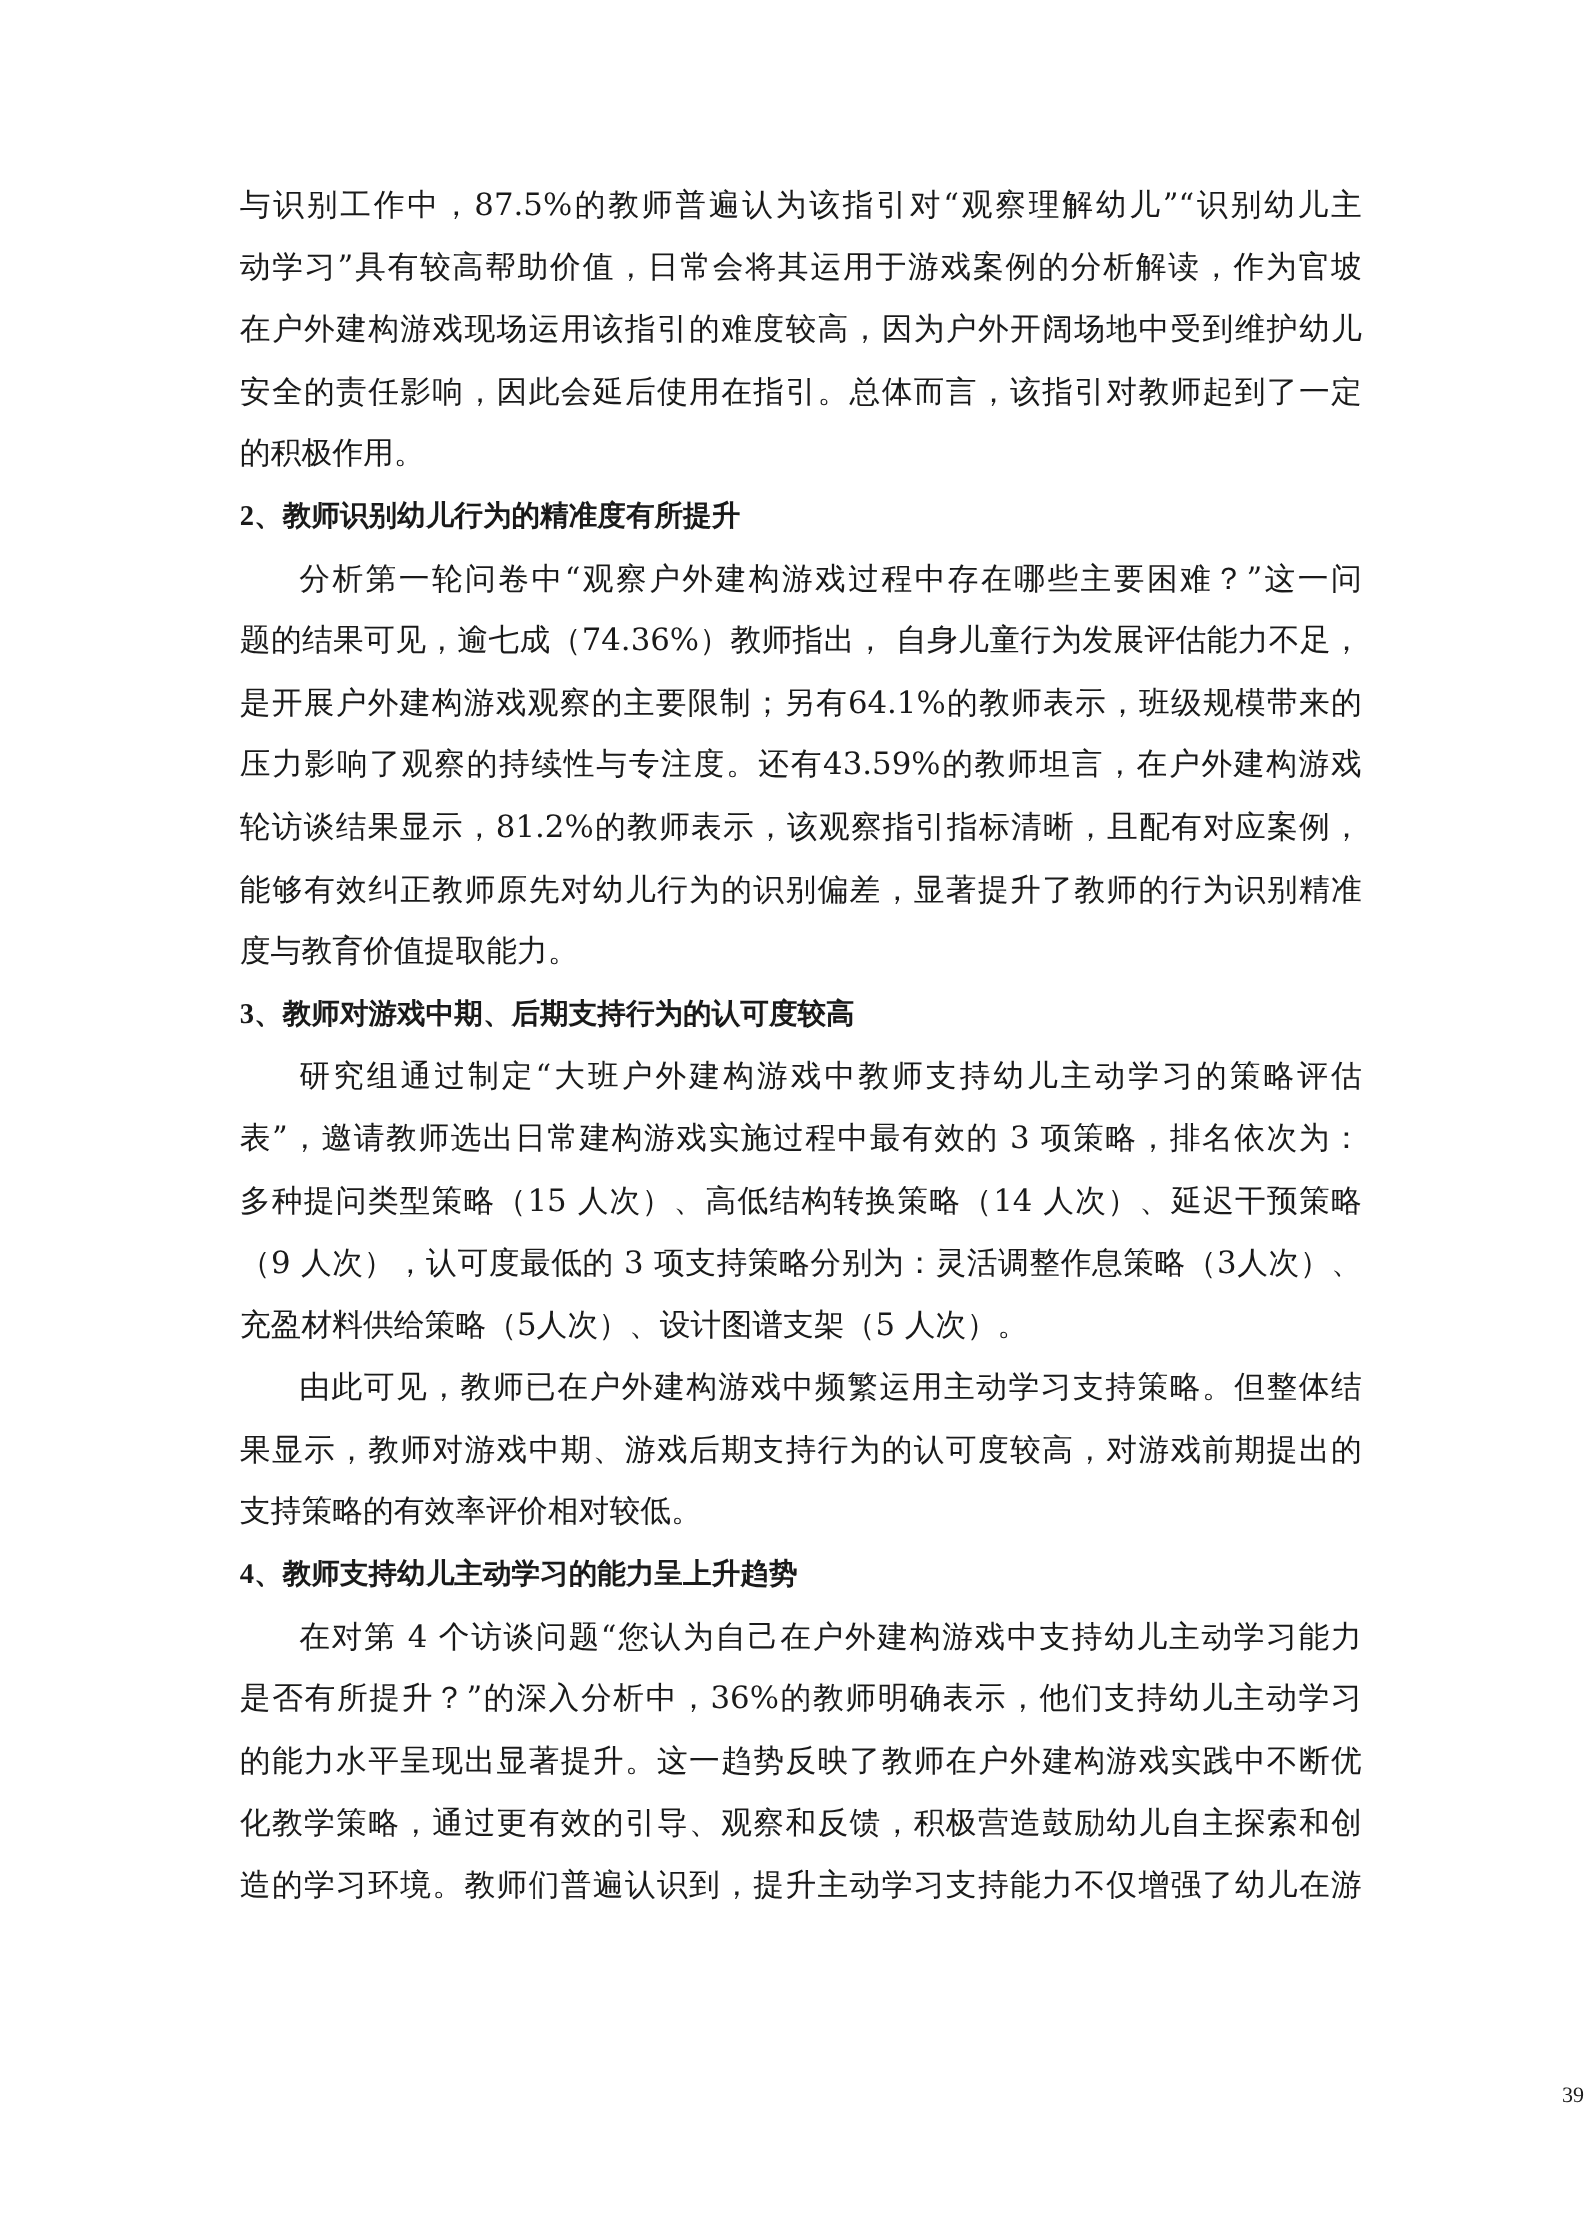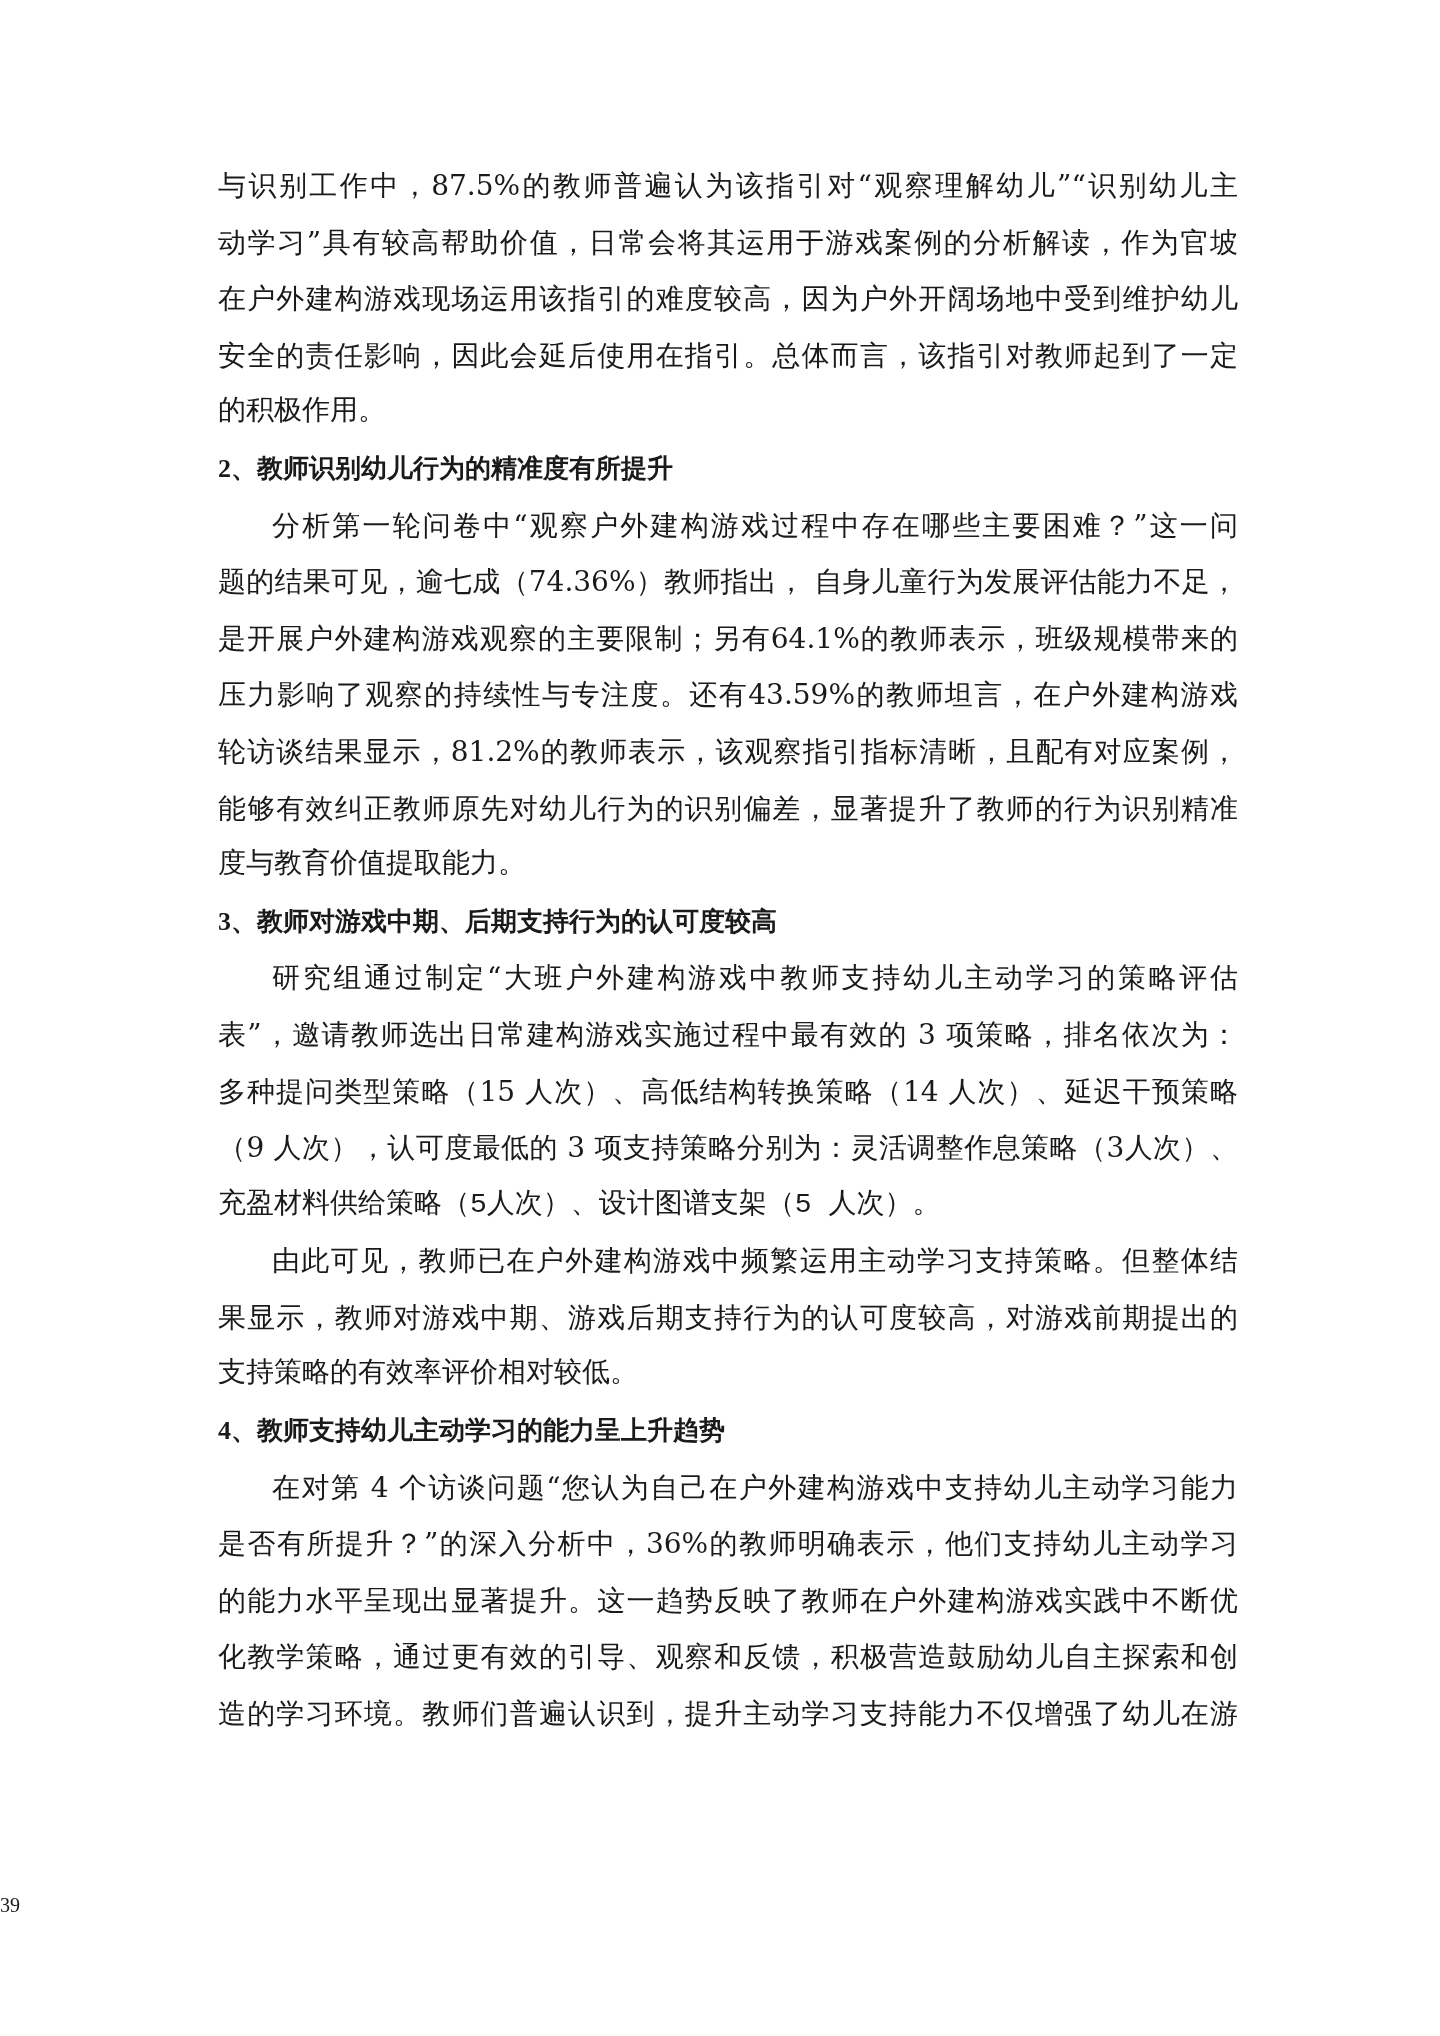"的积极作用。" .line.last { font-family: Liberation Mono, monospace -> none }
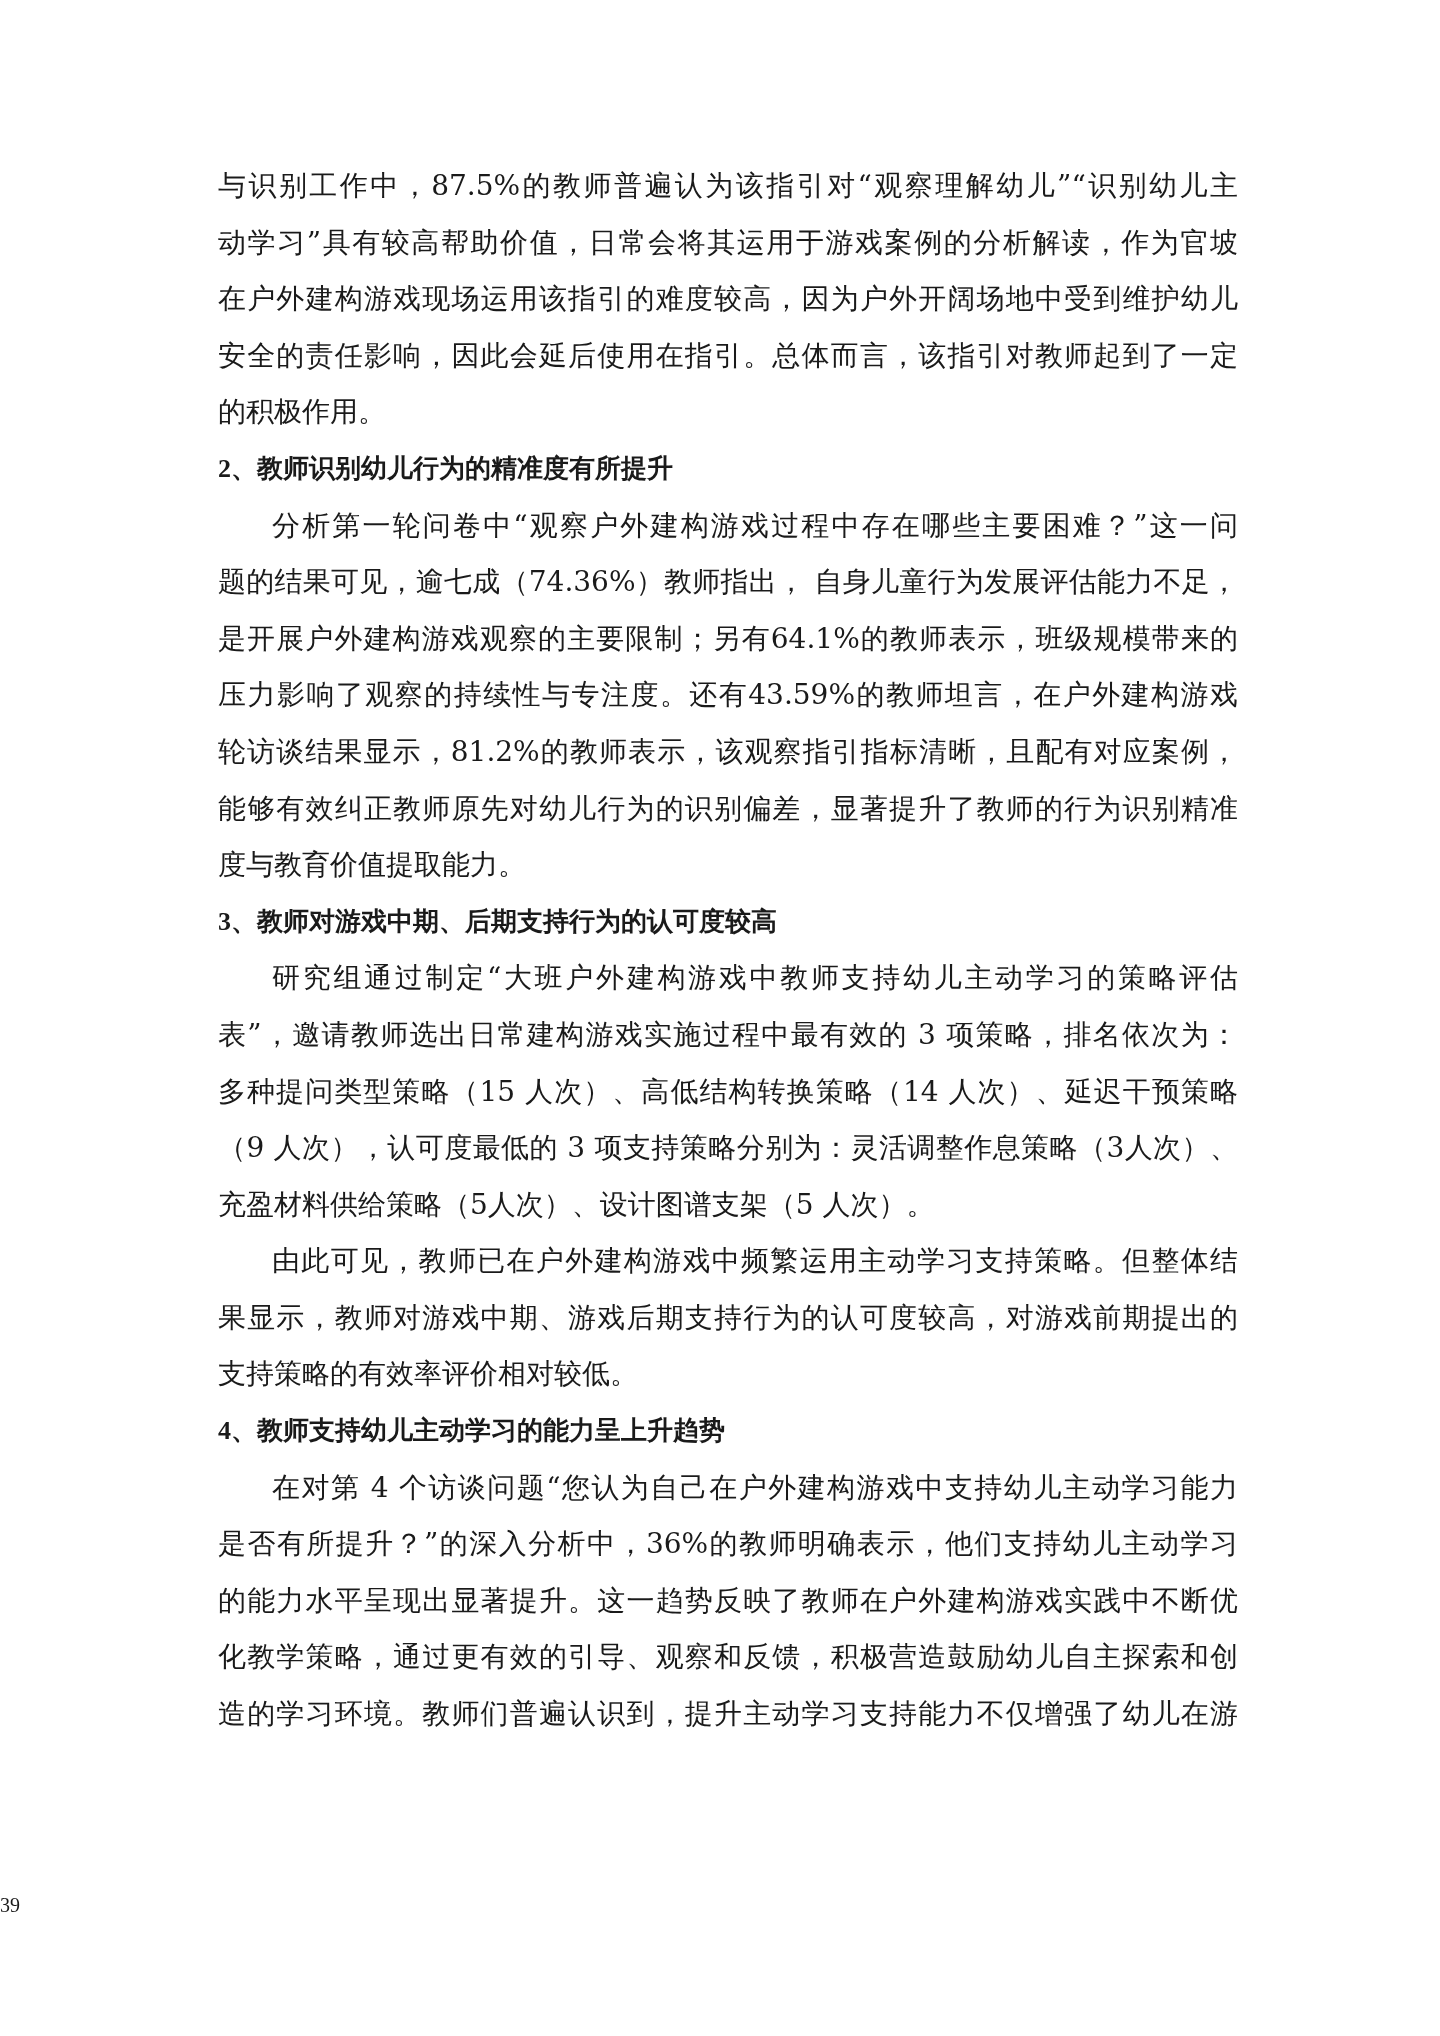"39" .page-number { text-align: left -> right }
